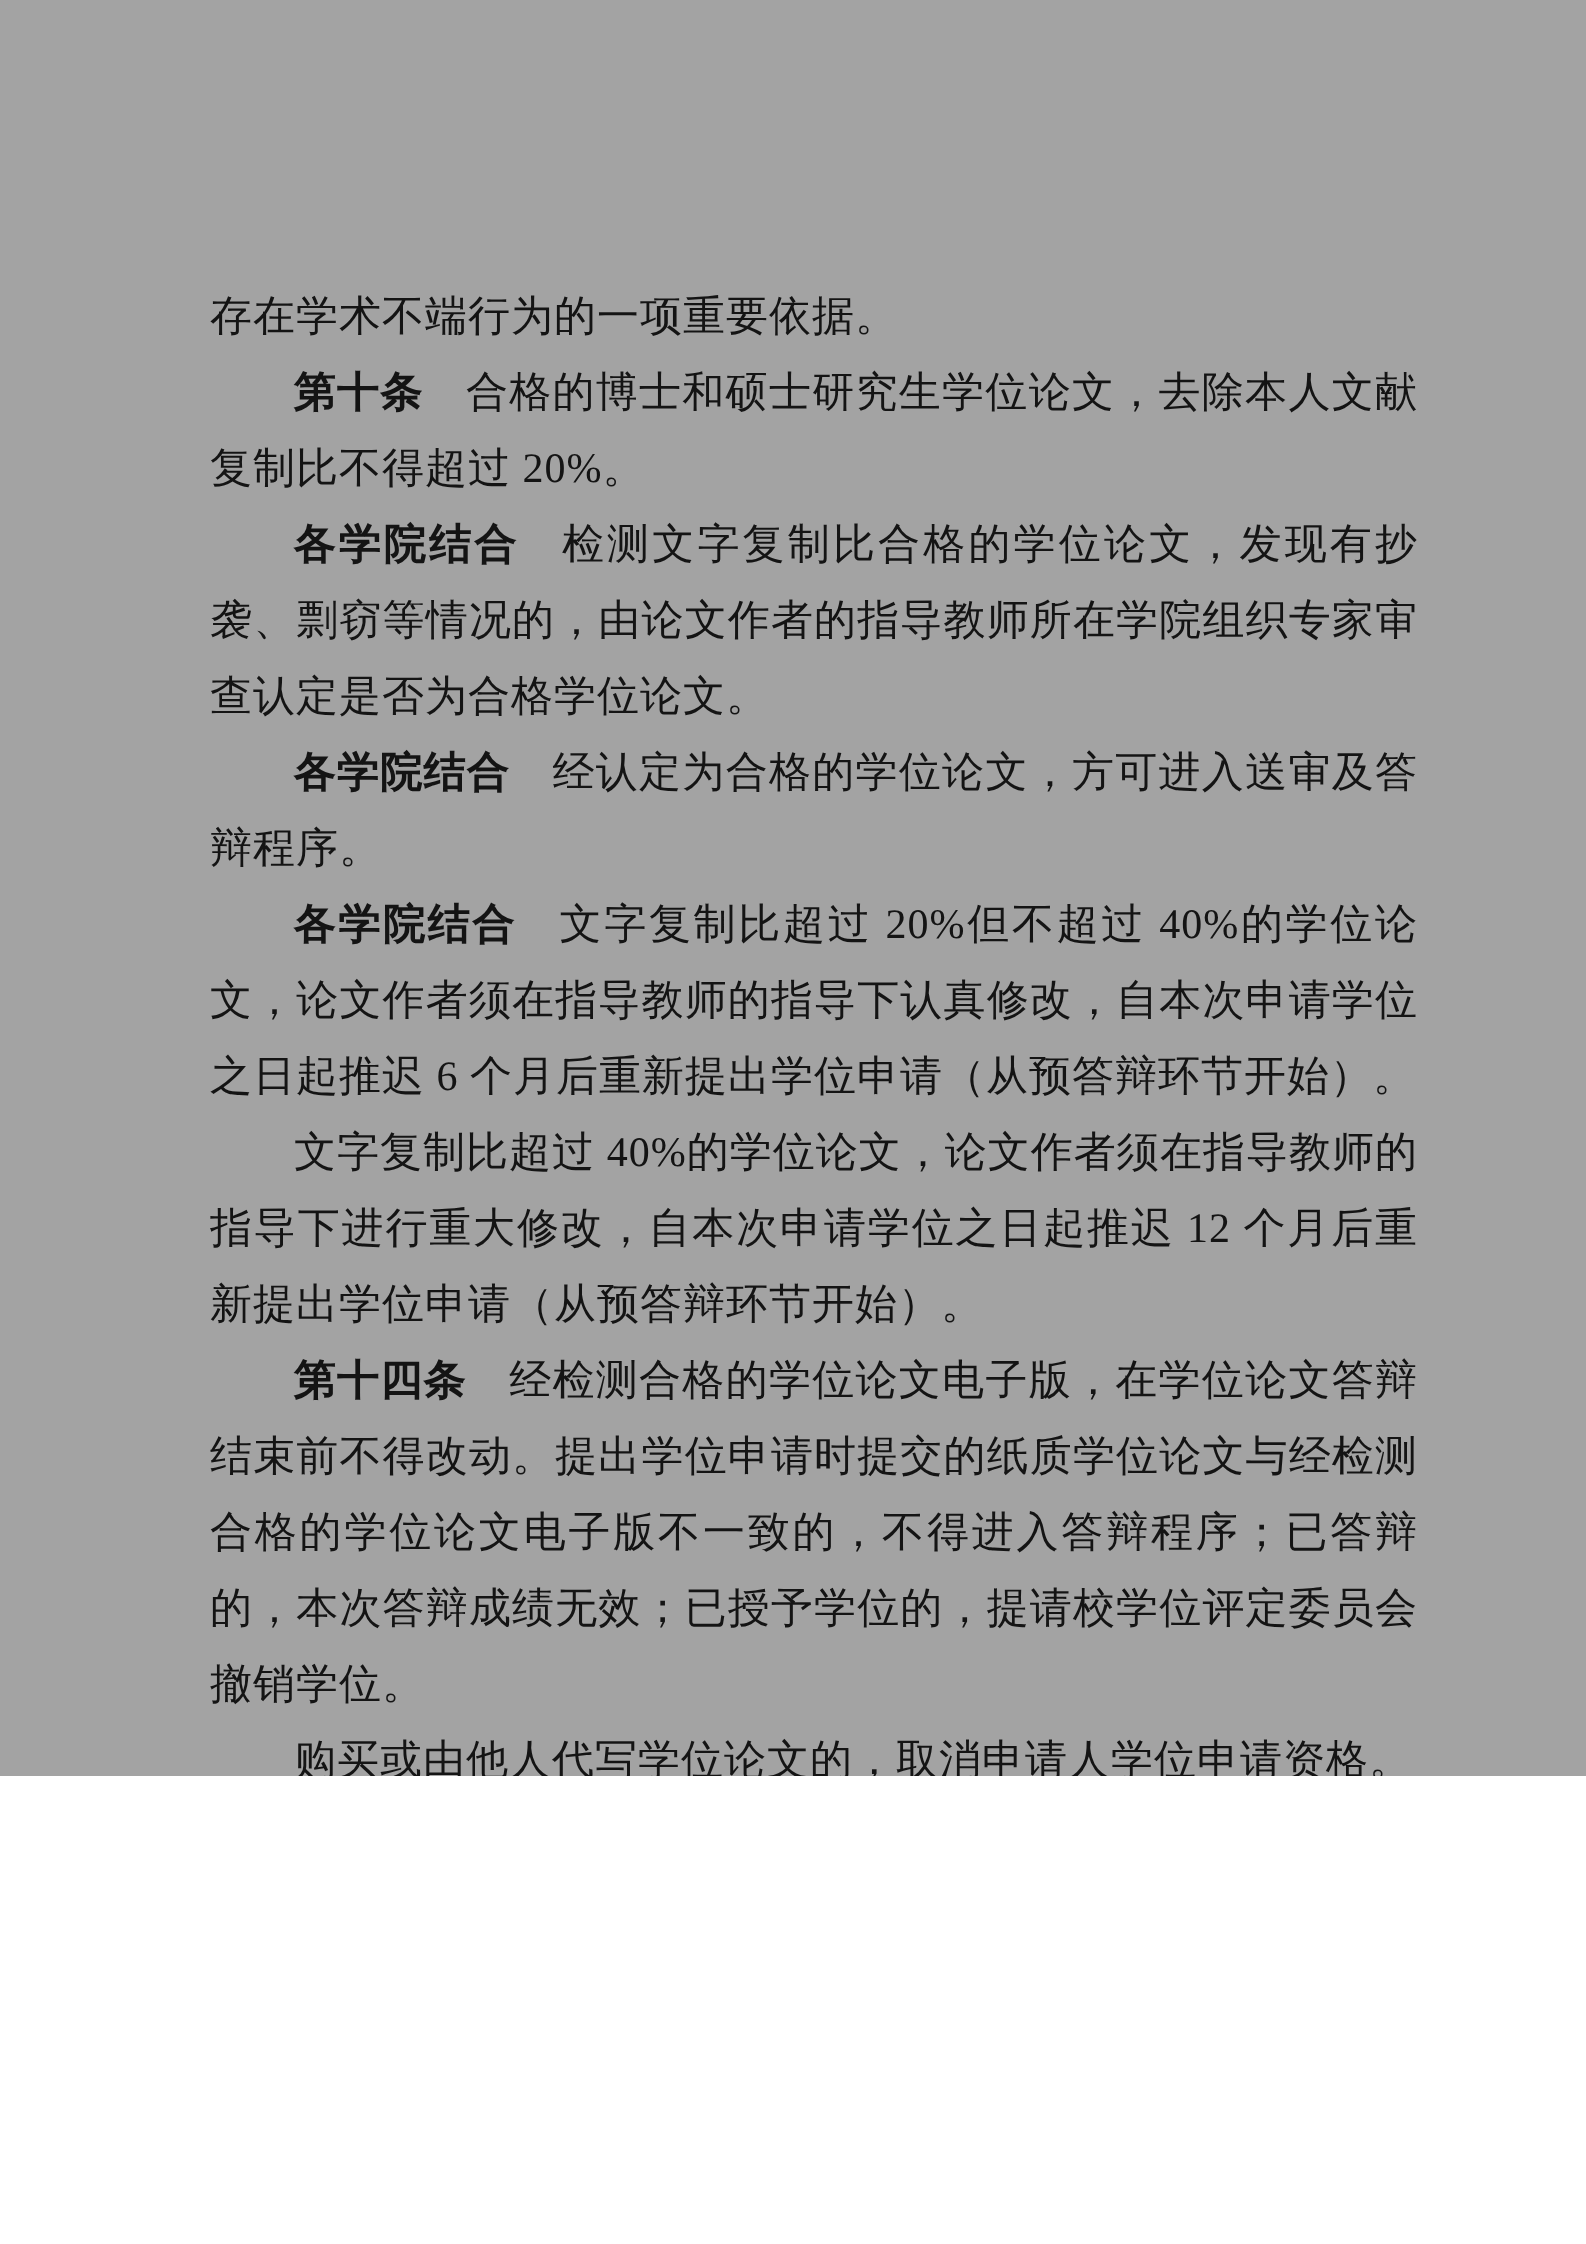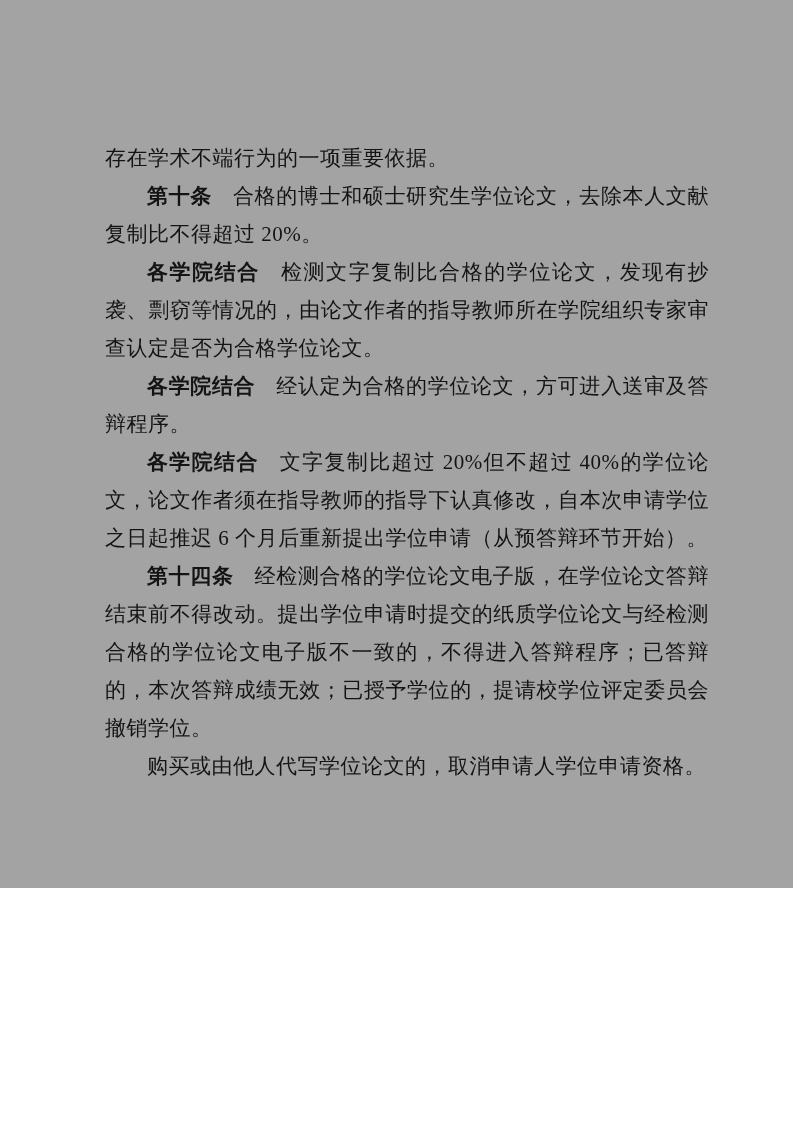"文字复制比超过" p.para { html: none -> <p><span>文字复制比超过 40%的学位论文，论文作者须在指导教师的指导下进行重大修改，自本次申请学位之日起推迟 12 个月后重新提出学位申请（从预答辩环节开始）。</span></p> }
